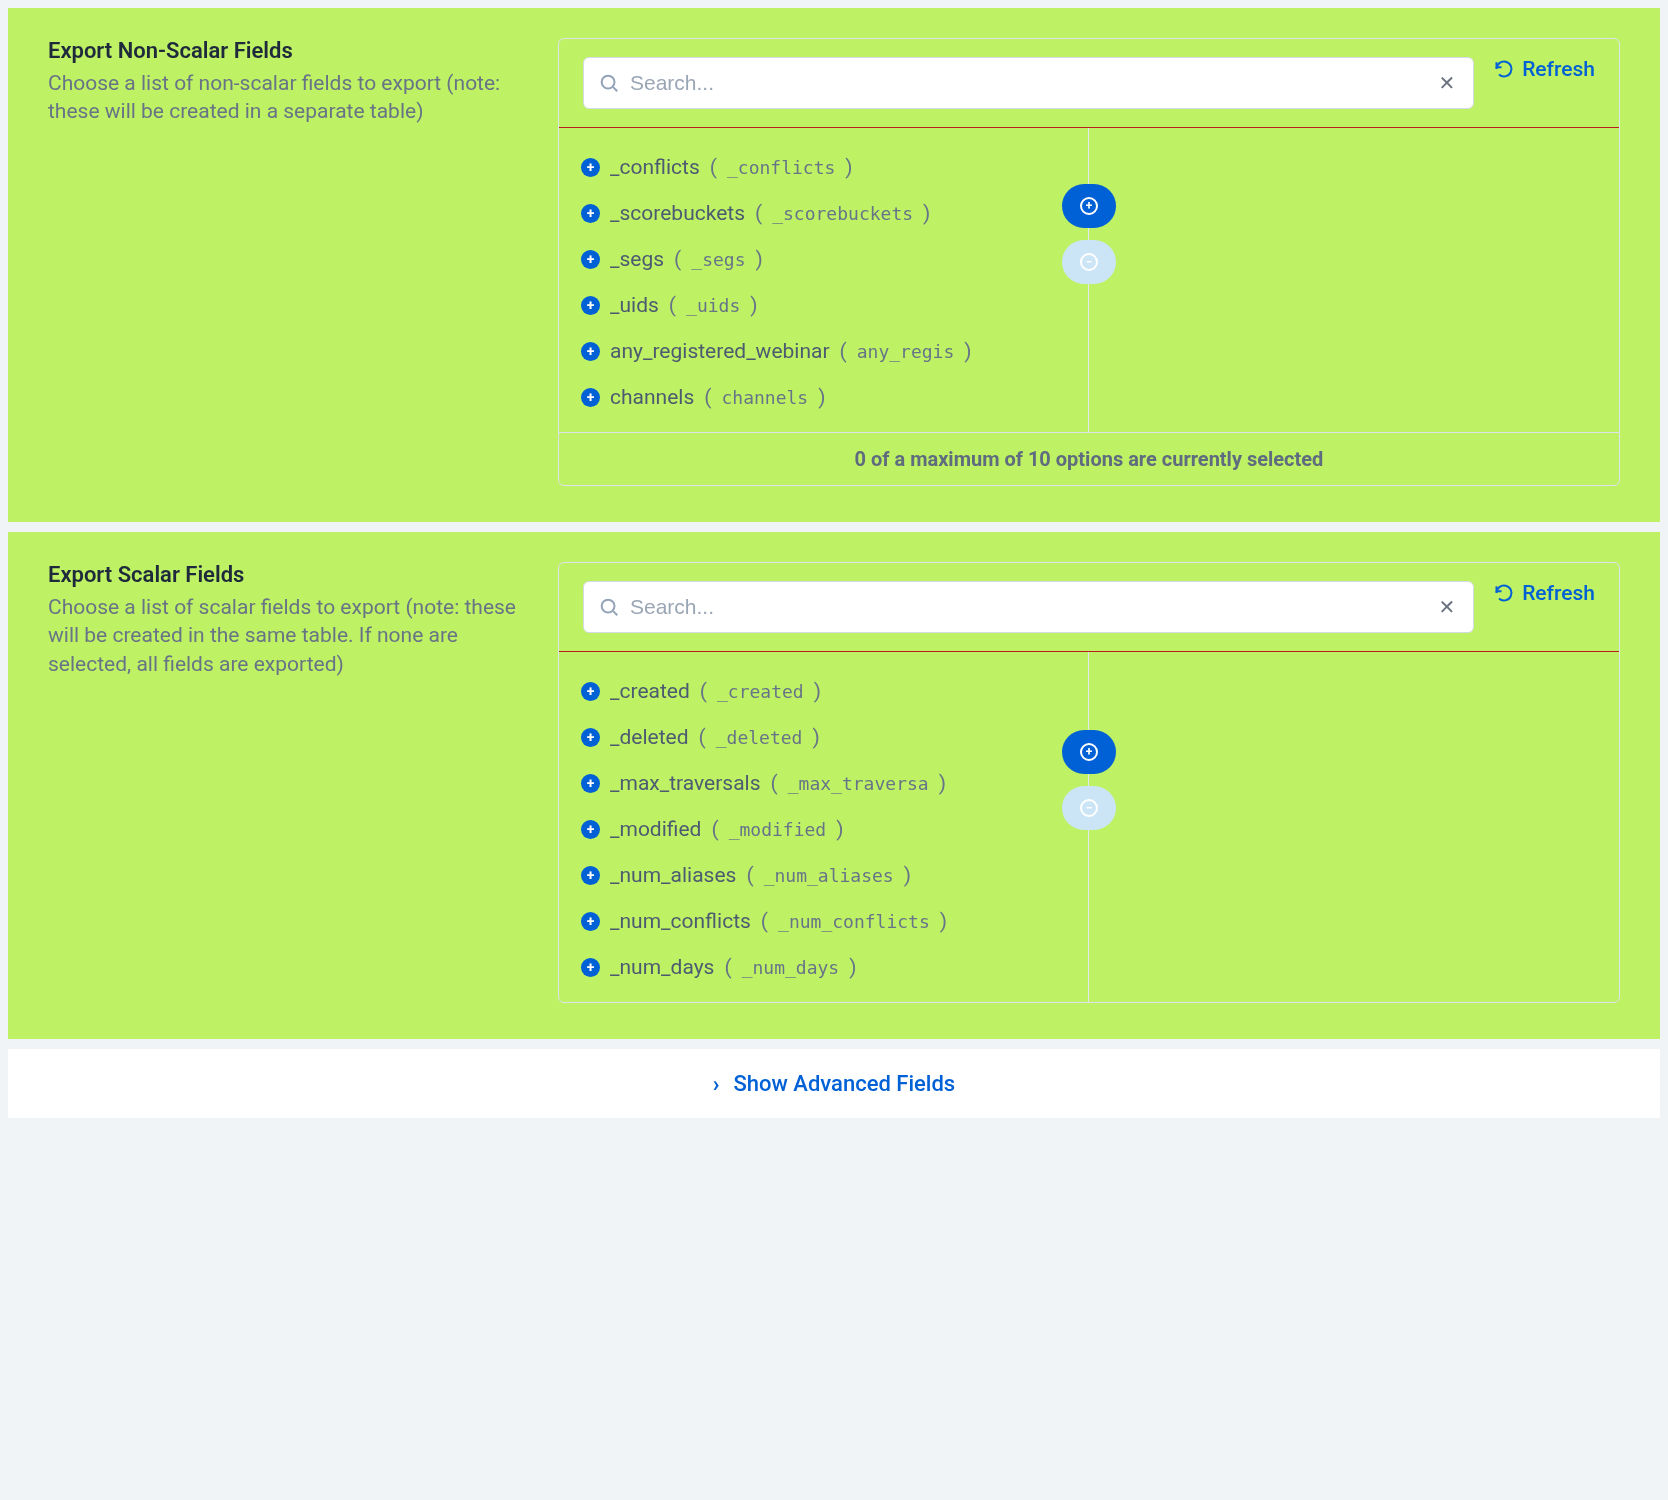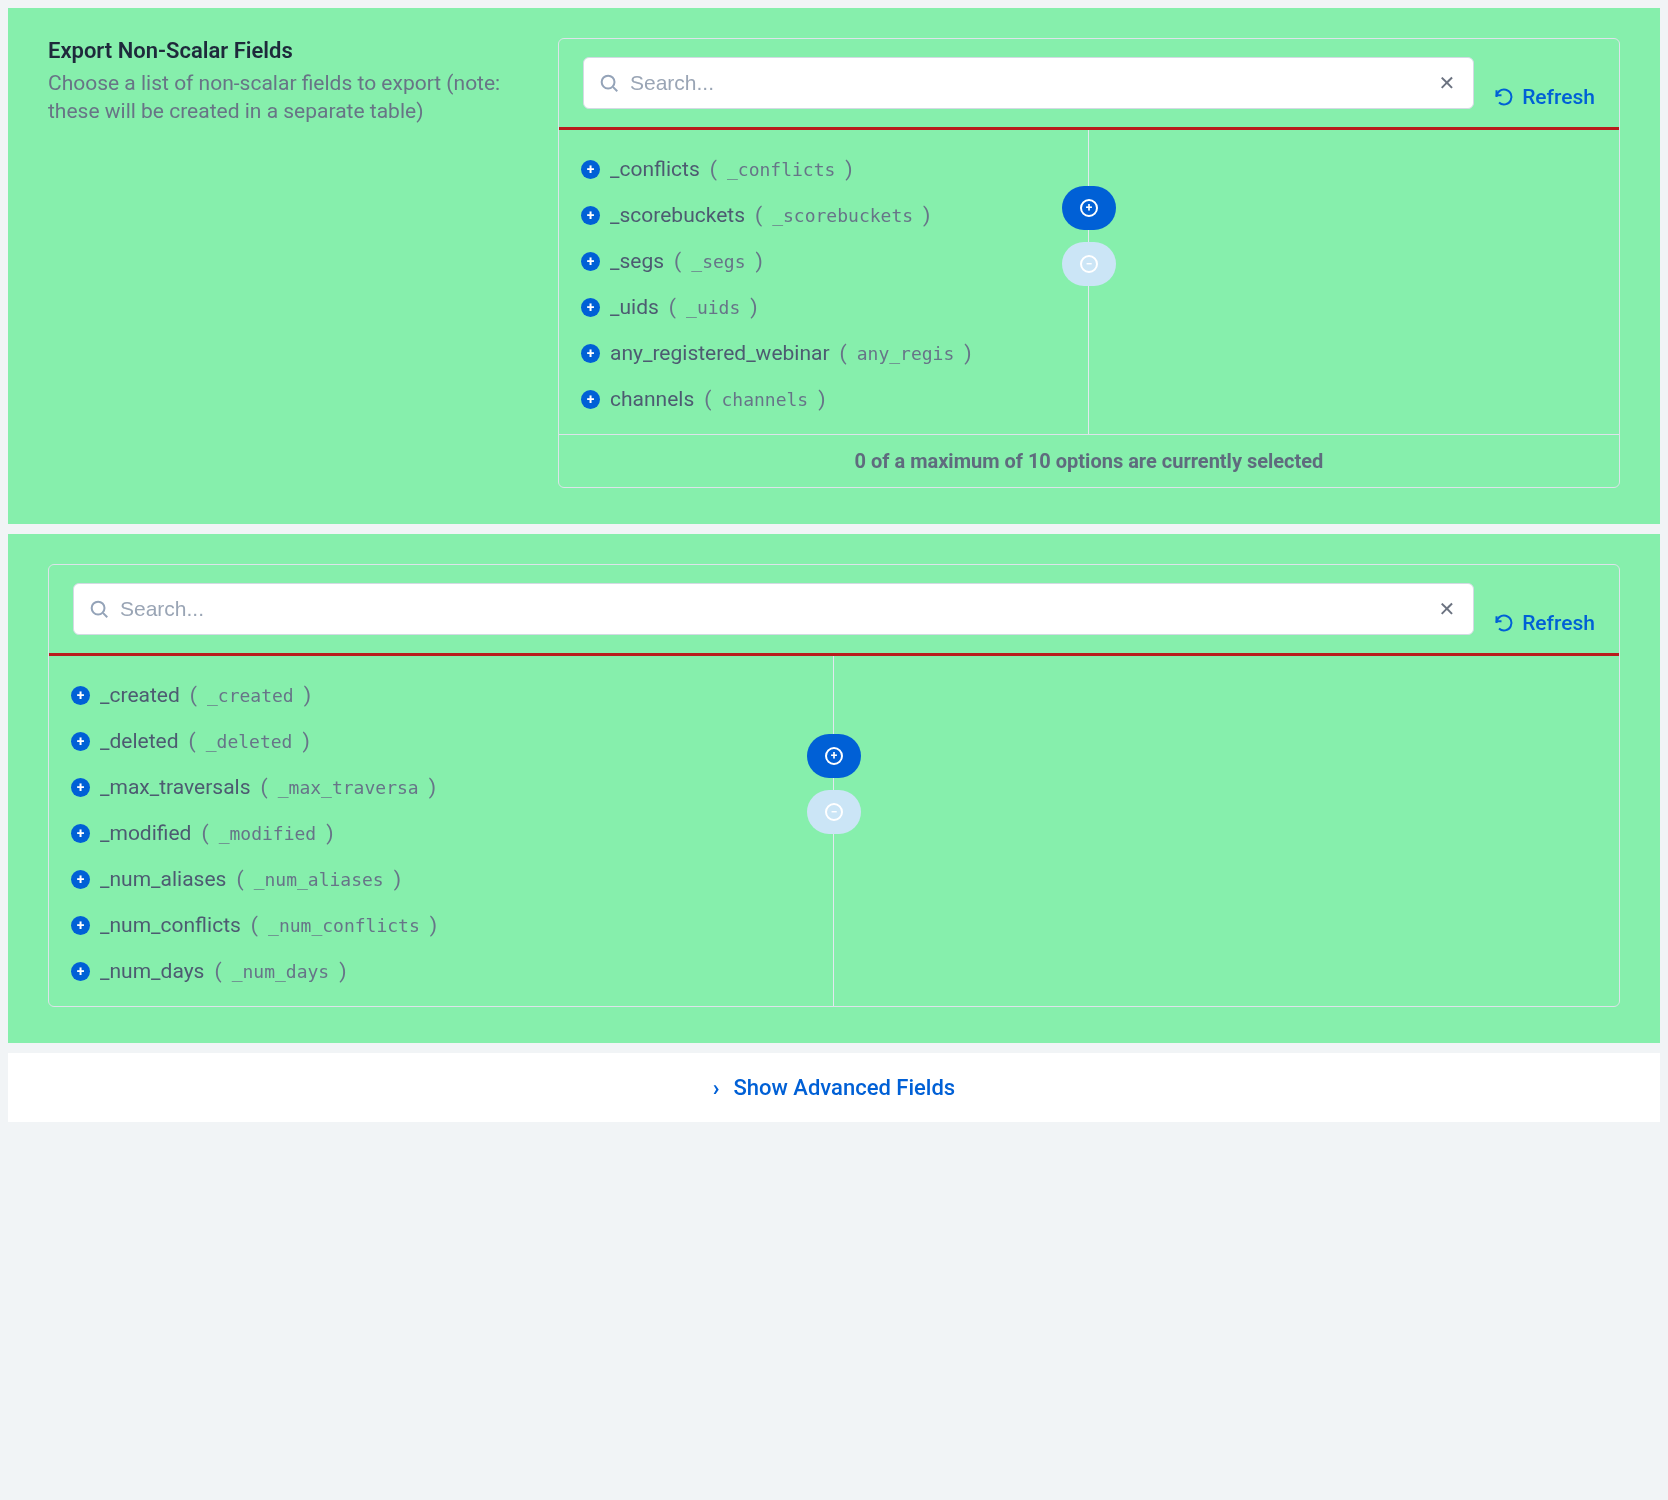"Export Non-Scalar Fields" .panel { background: #86efac -> #bef264 }
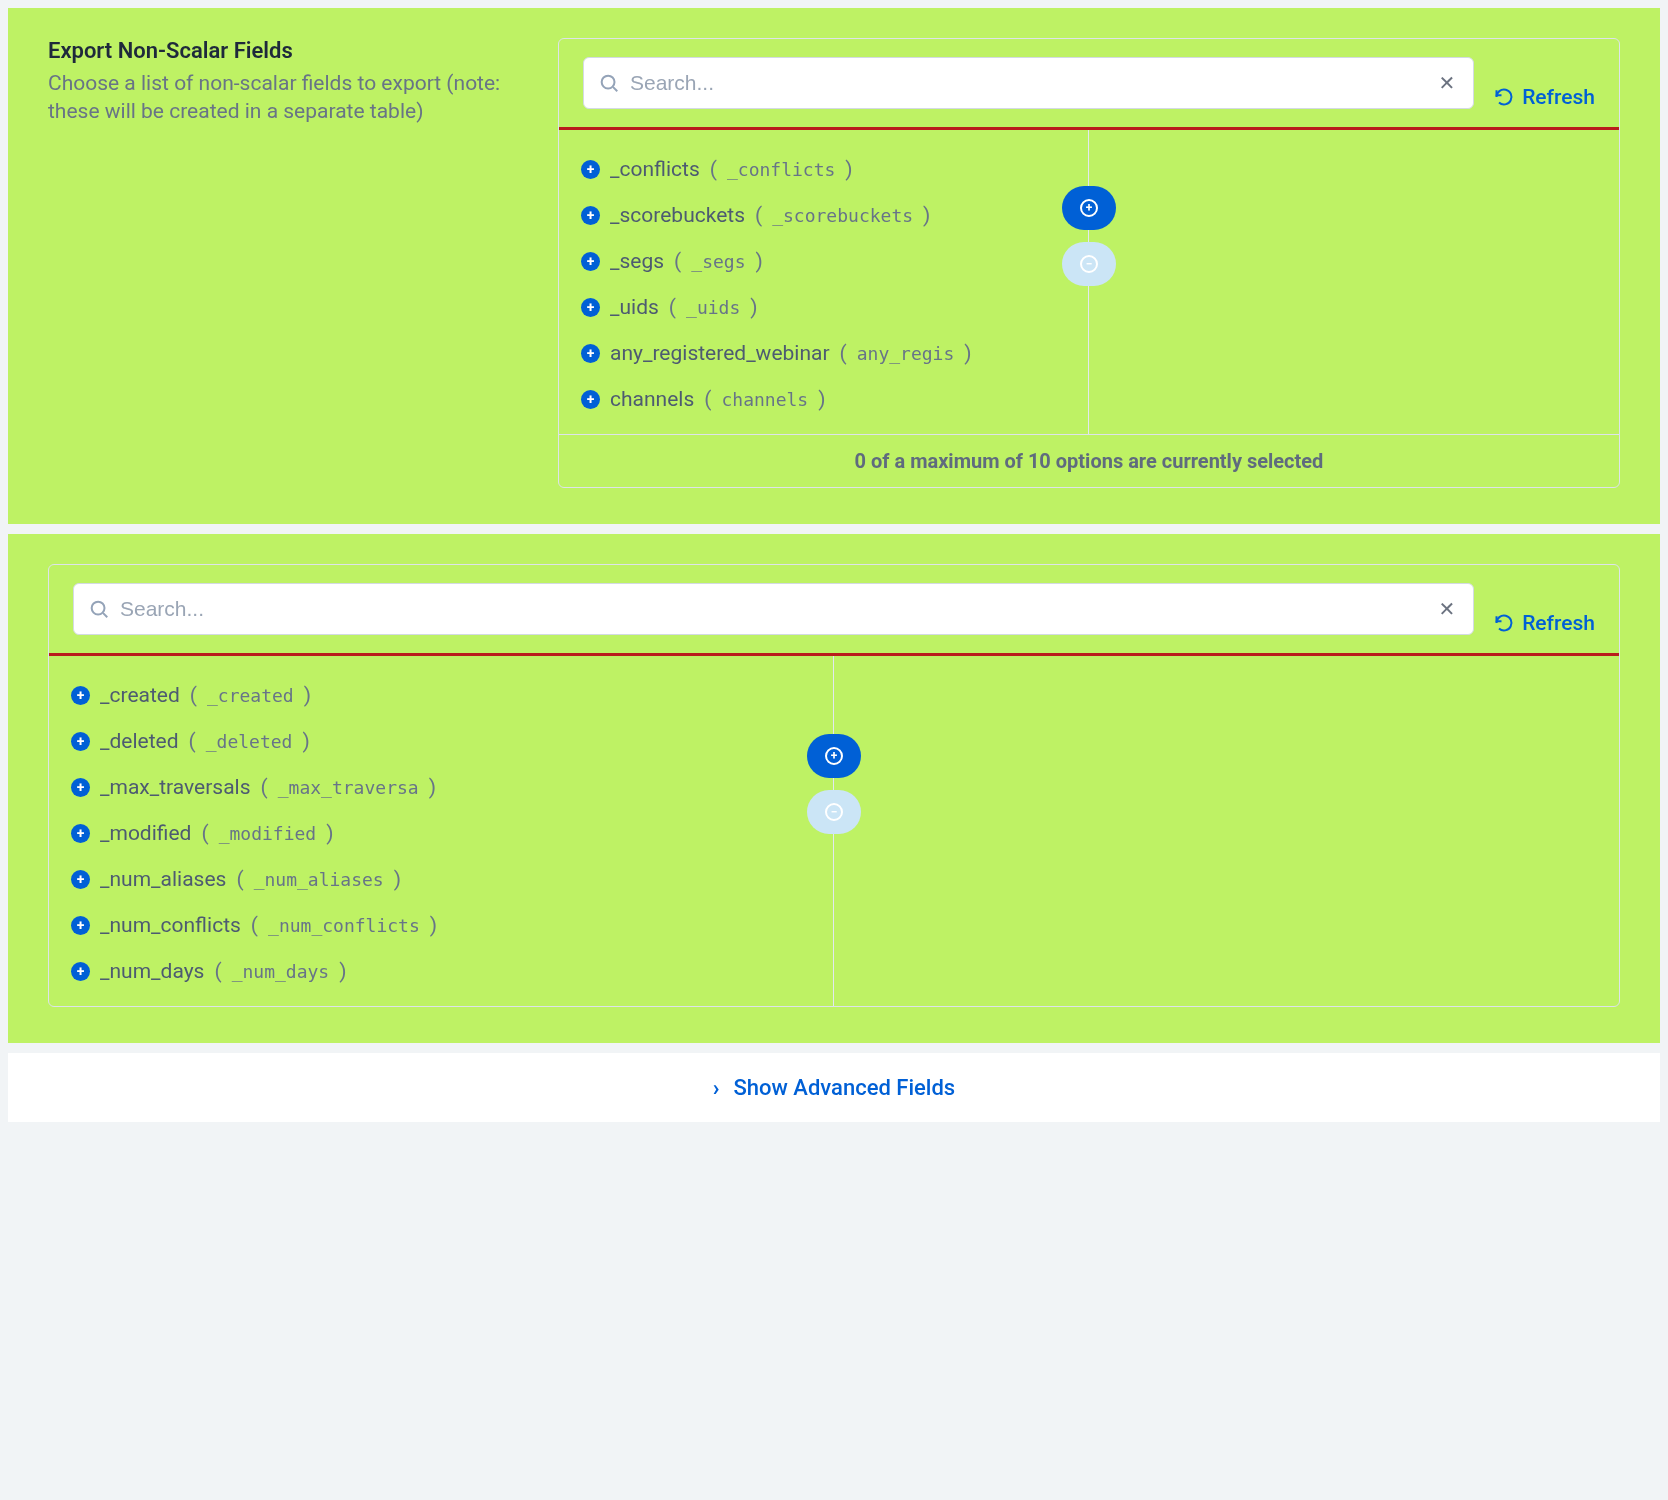"Search..." .selectbox-header { align-items: flex-end -> flex-start; border-bottom: 3px solid #b91c1c -> 1px solid #b91c1c }
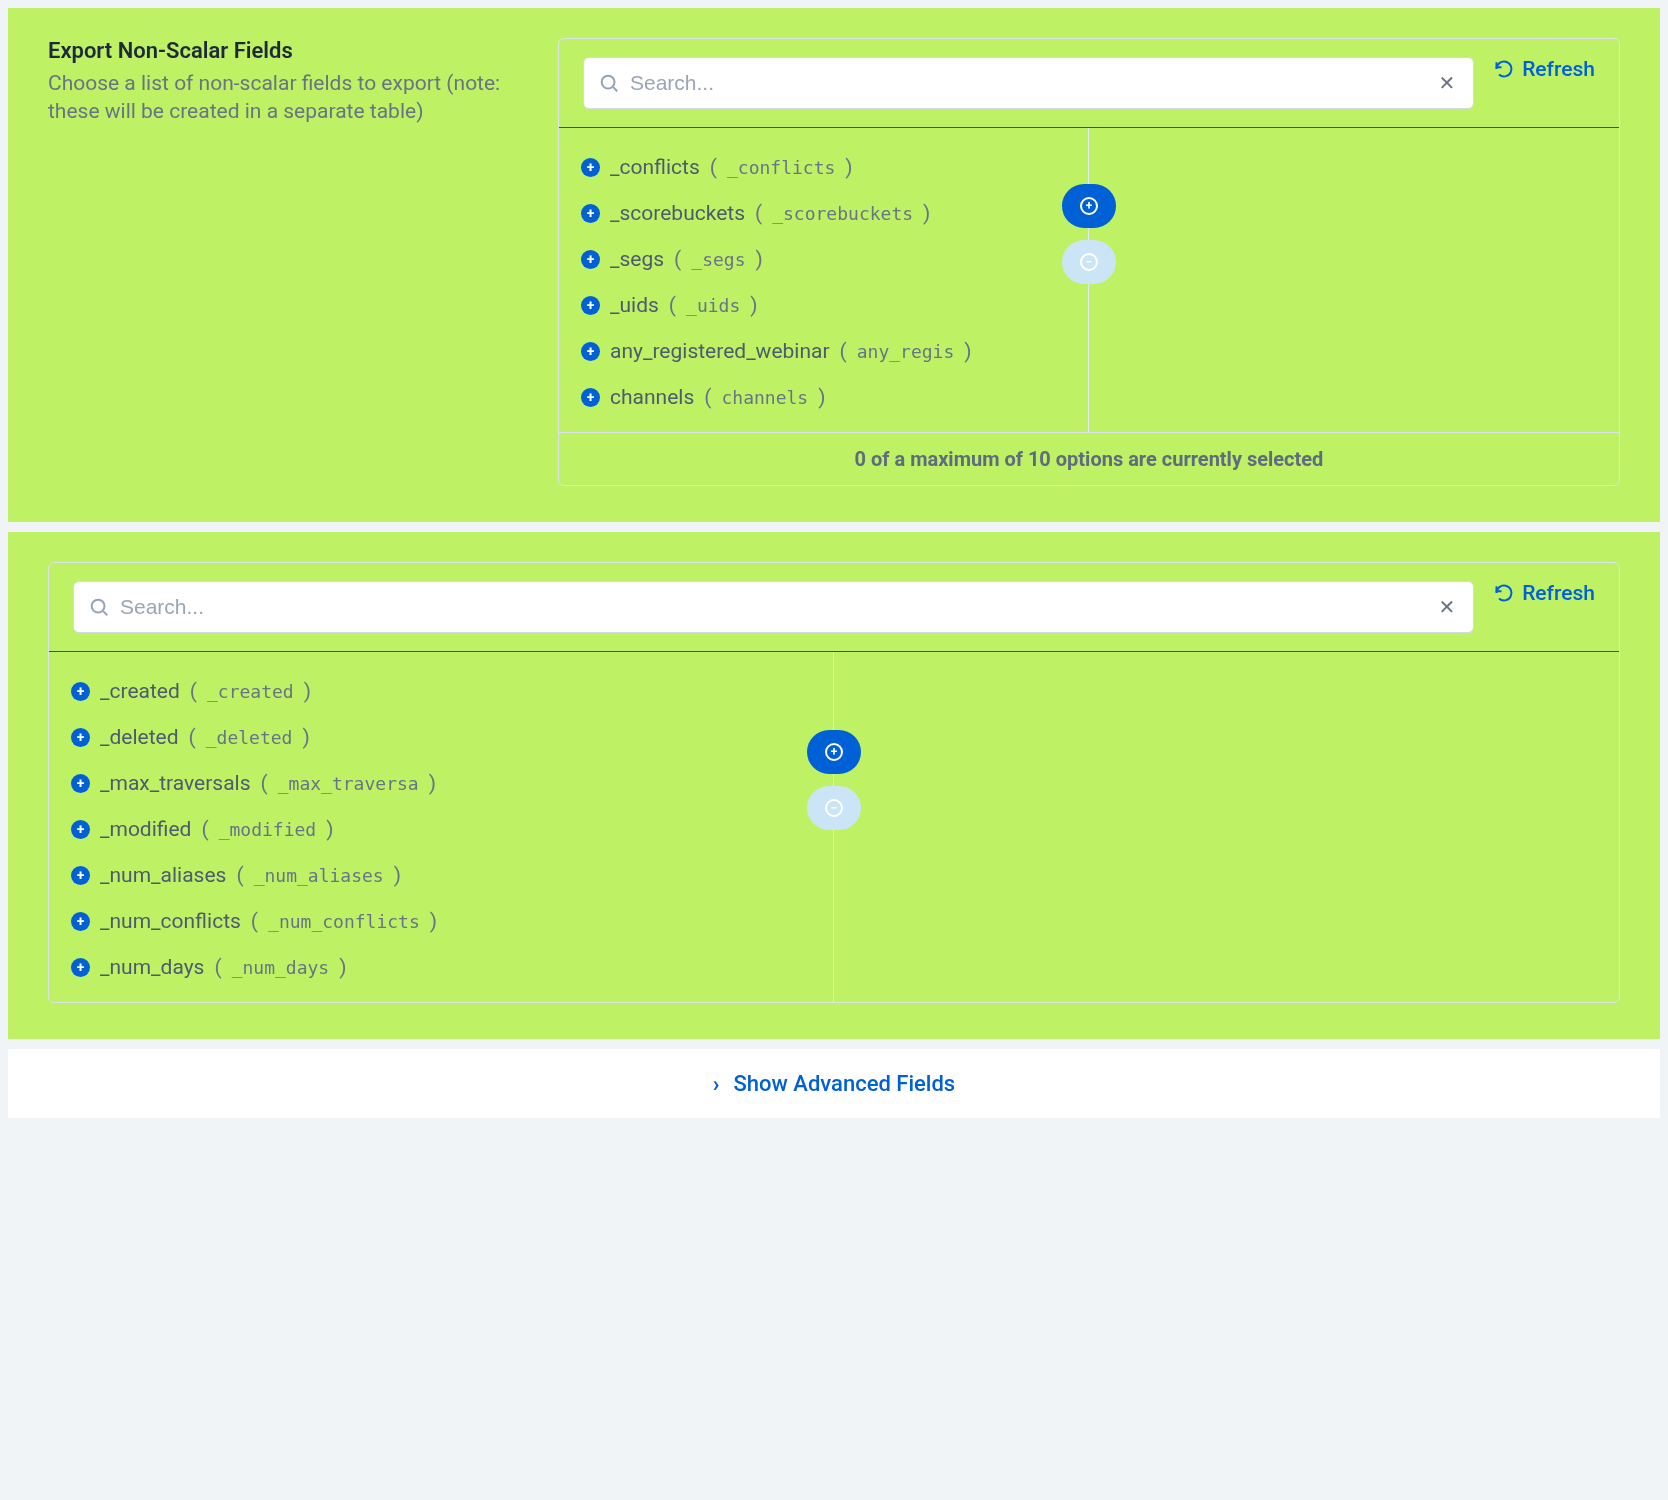"Export Scalar Fields" div.panel-left { html: none -> <div> <div>Export Scalar Fields</div> <div>Choose a list of scalar fields to export (note: these will be created in the same table. If none are selected, all fields are exported)</div> </div> }
